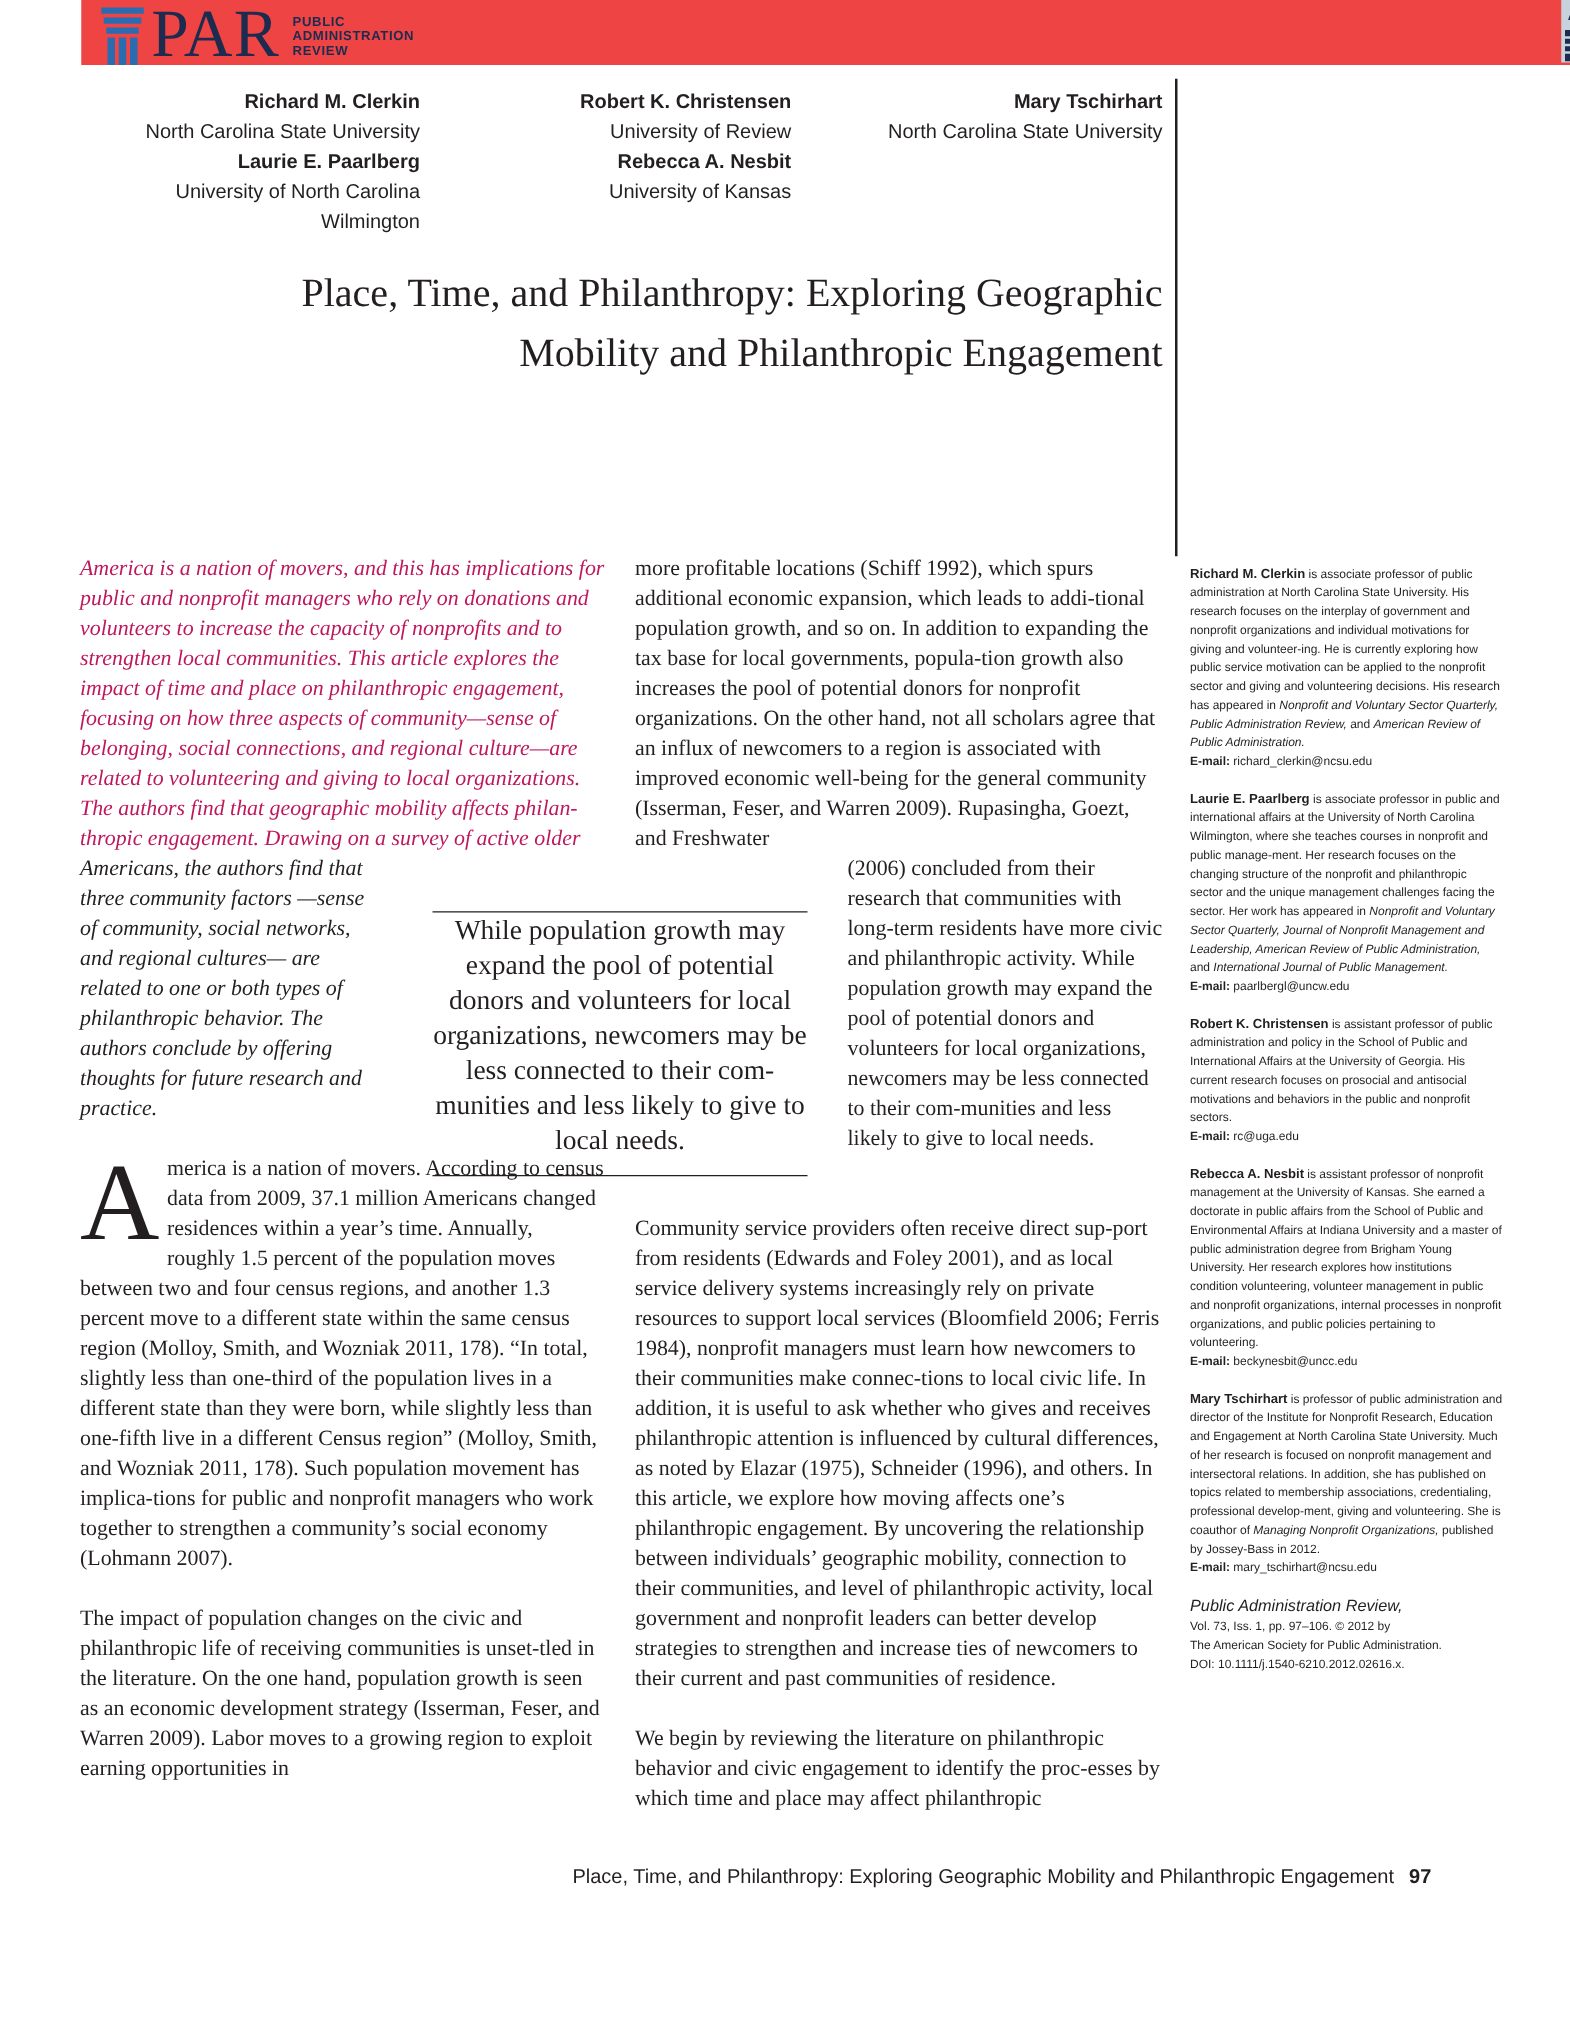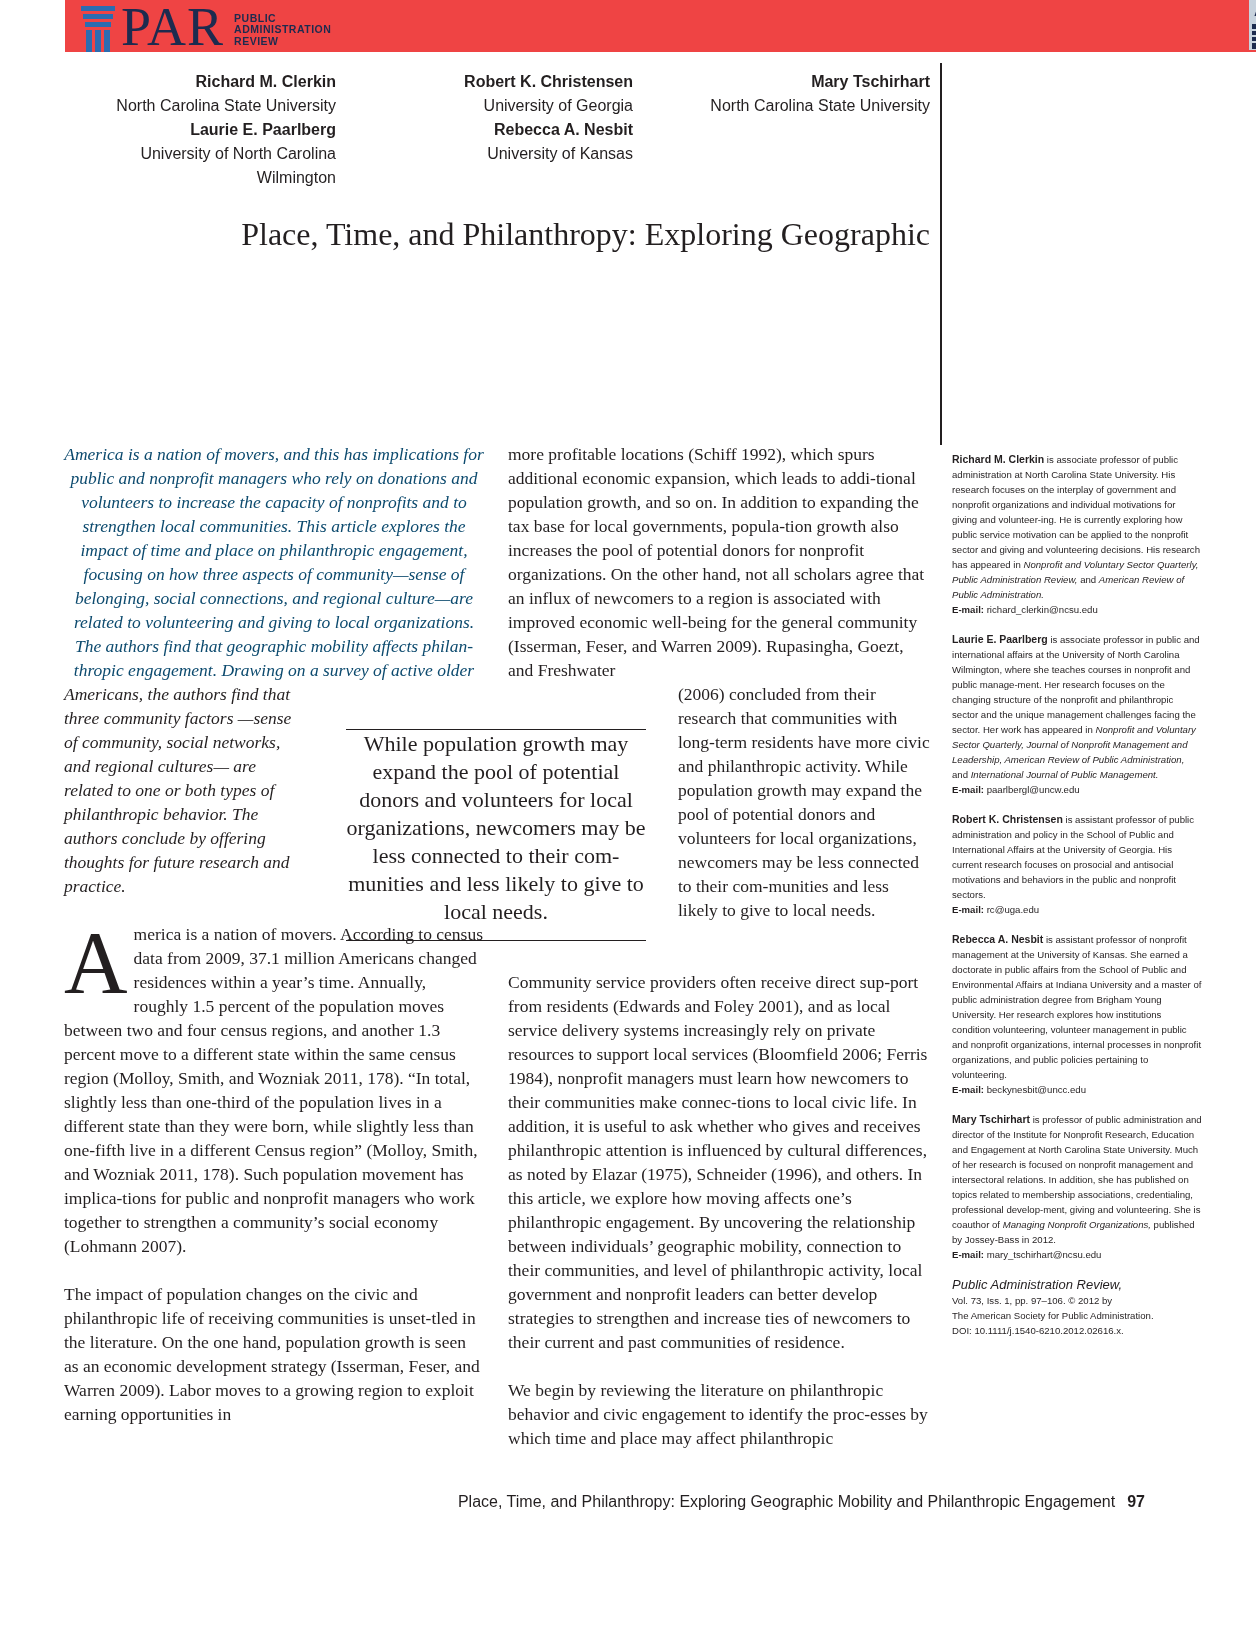"University of Georgia" span.affil { text: Georgia -> Review }
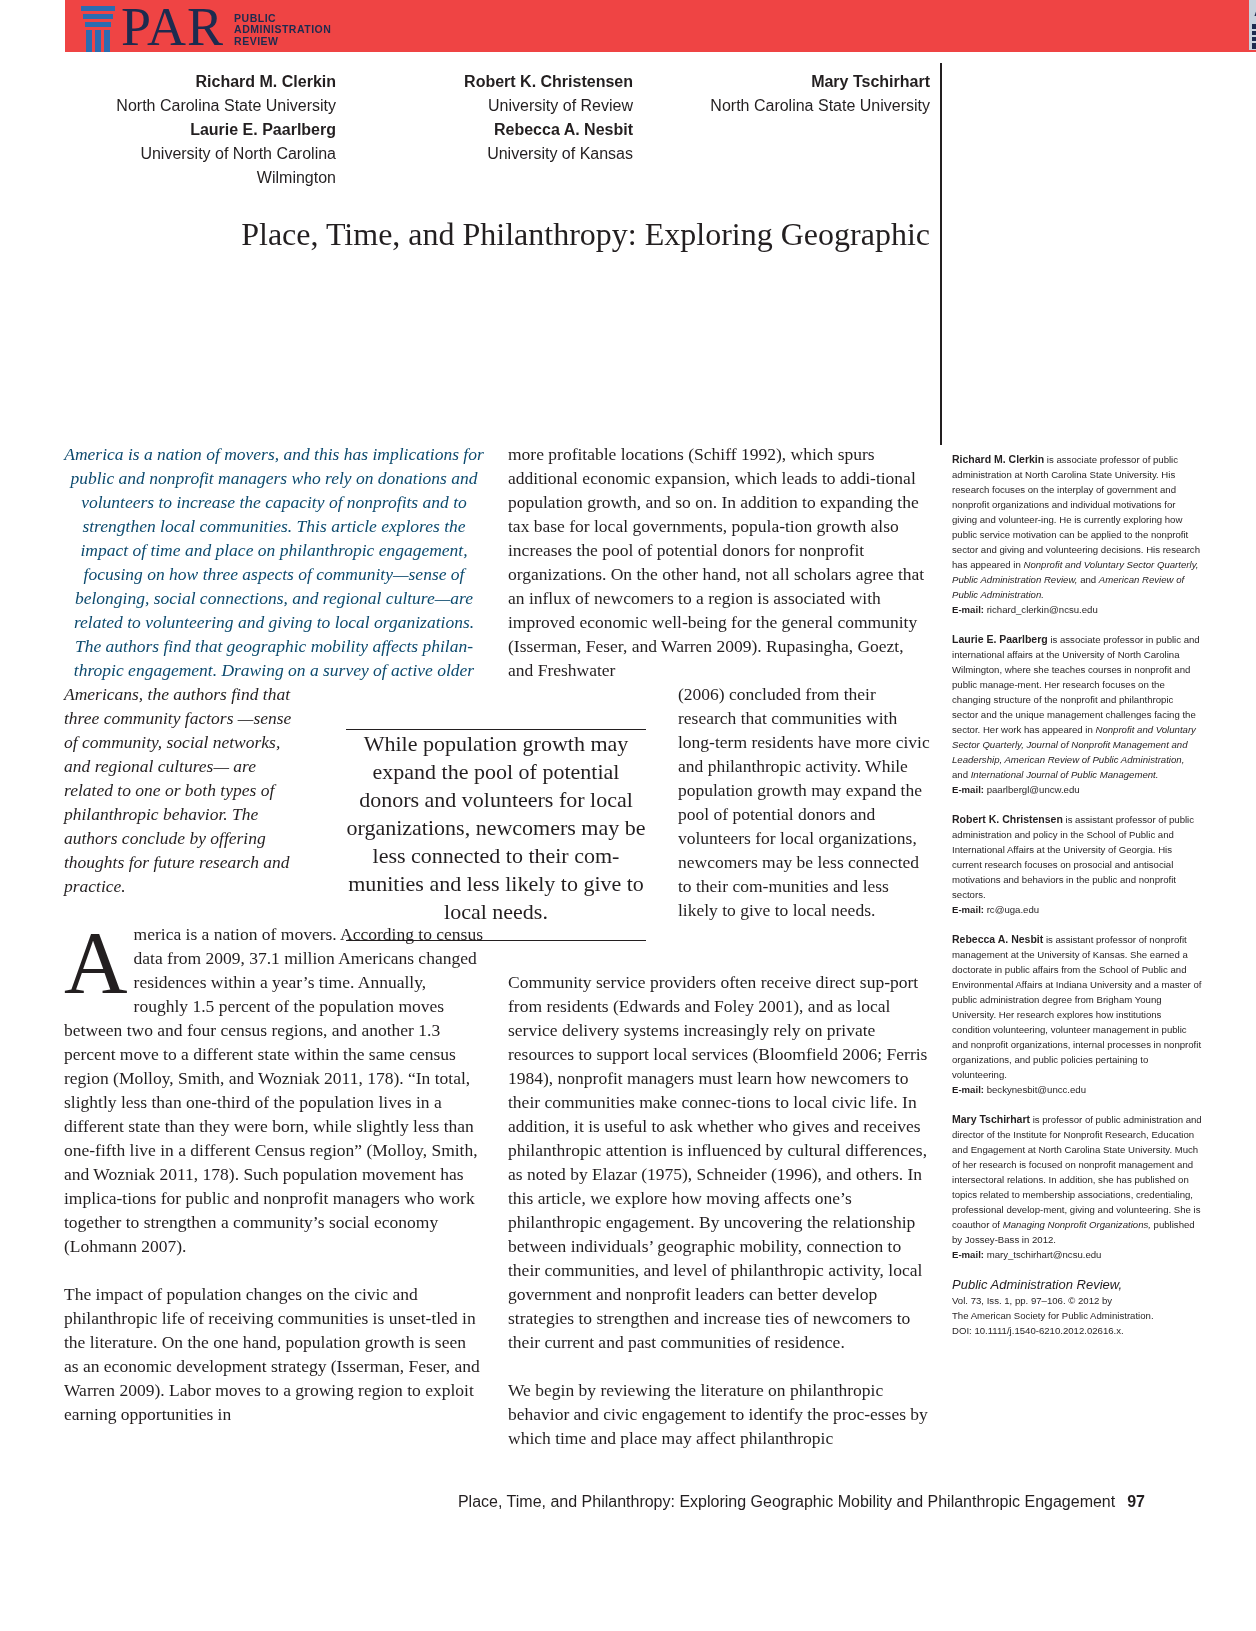"Mobility and Philanthropic Engagement" span { html: none -> <span>Mobility and Philanthropic Engagement</span> }
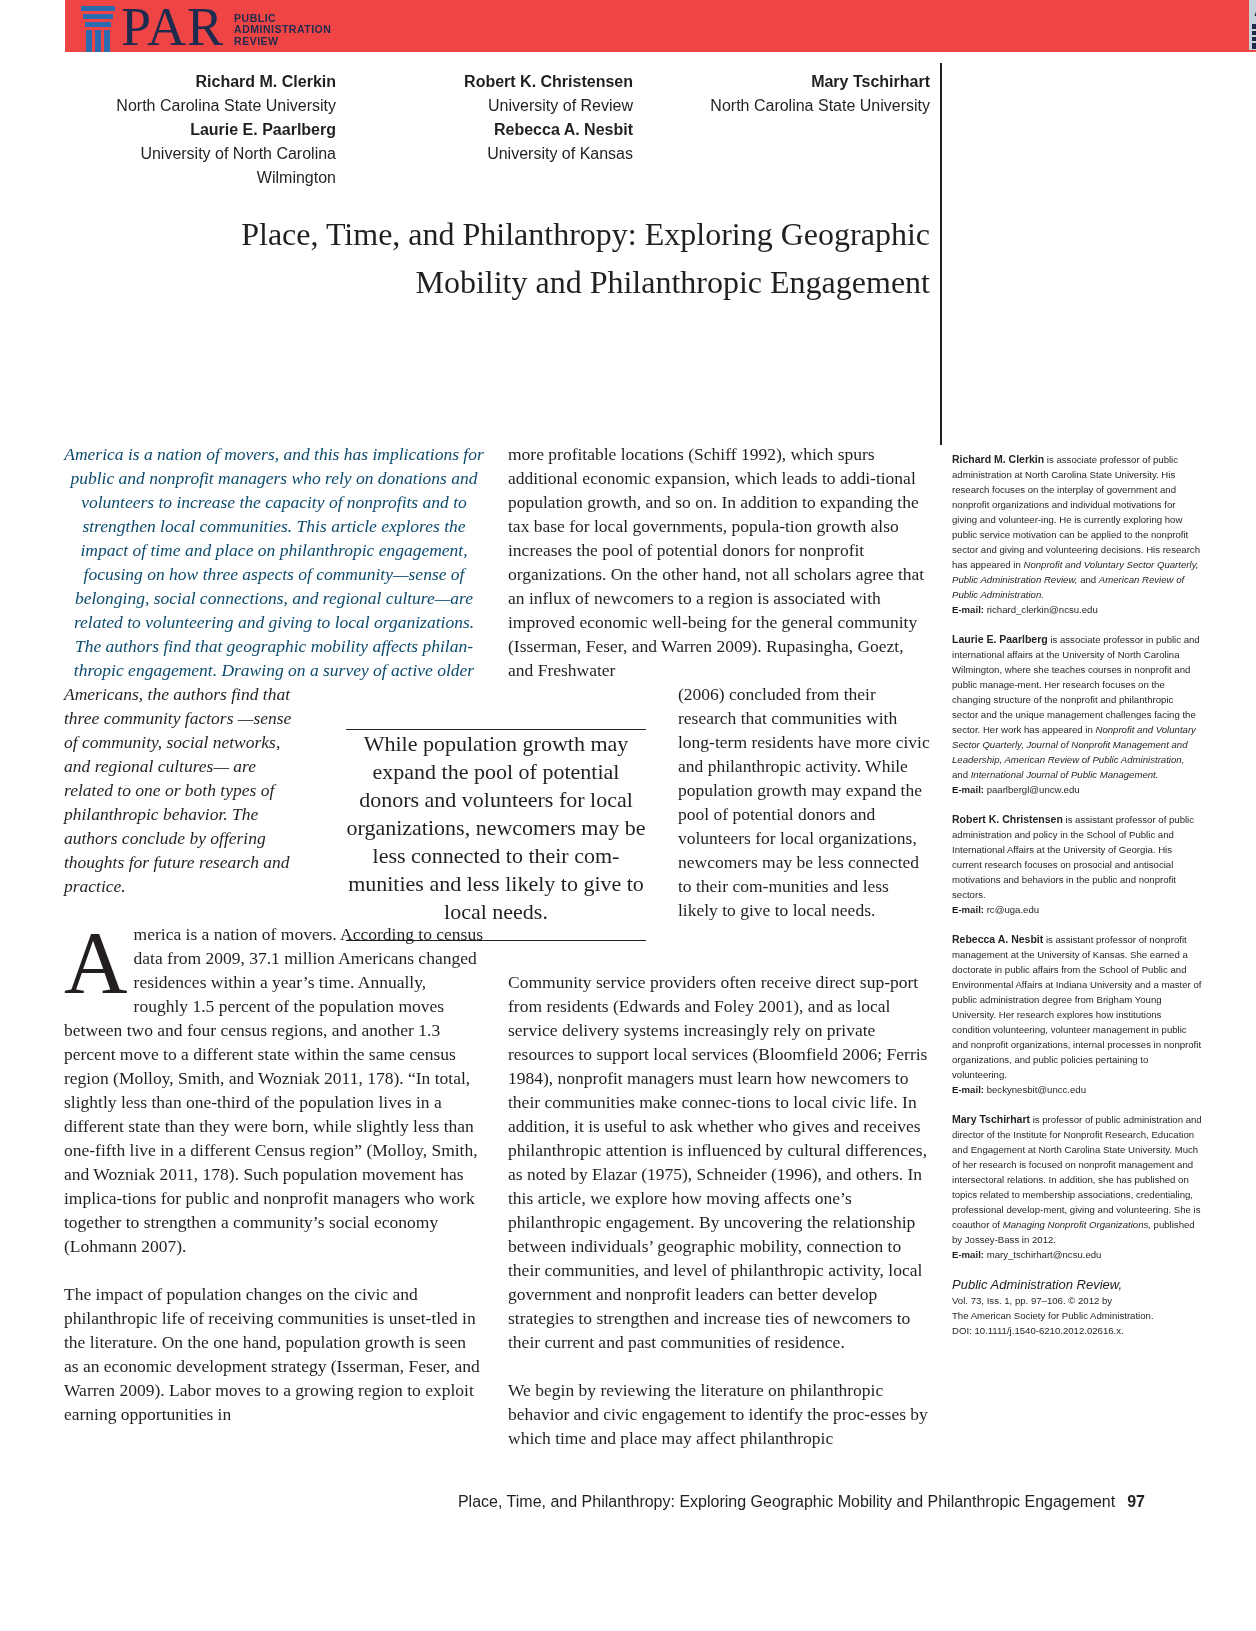"America is a nation of" .abstract { color: #0c4a6e -> #be185d; text-align: center -> none }
